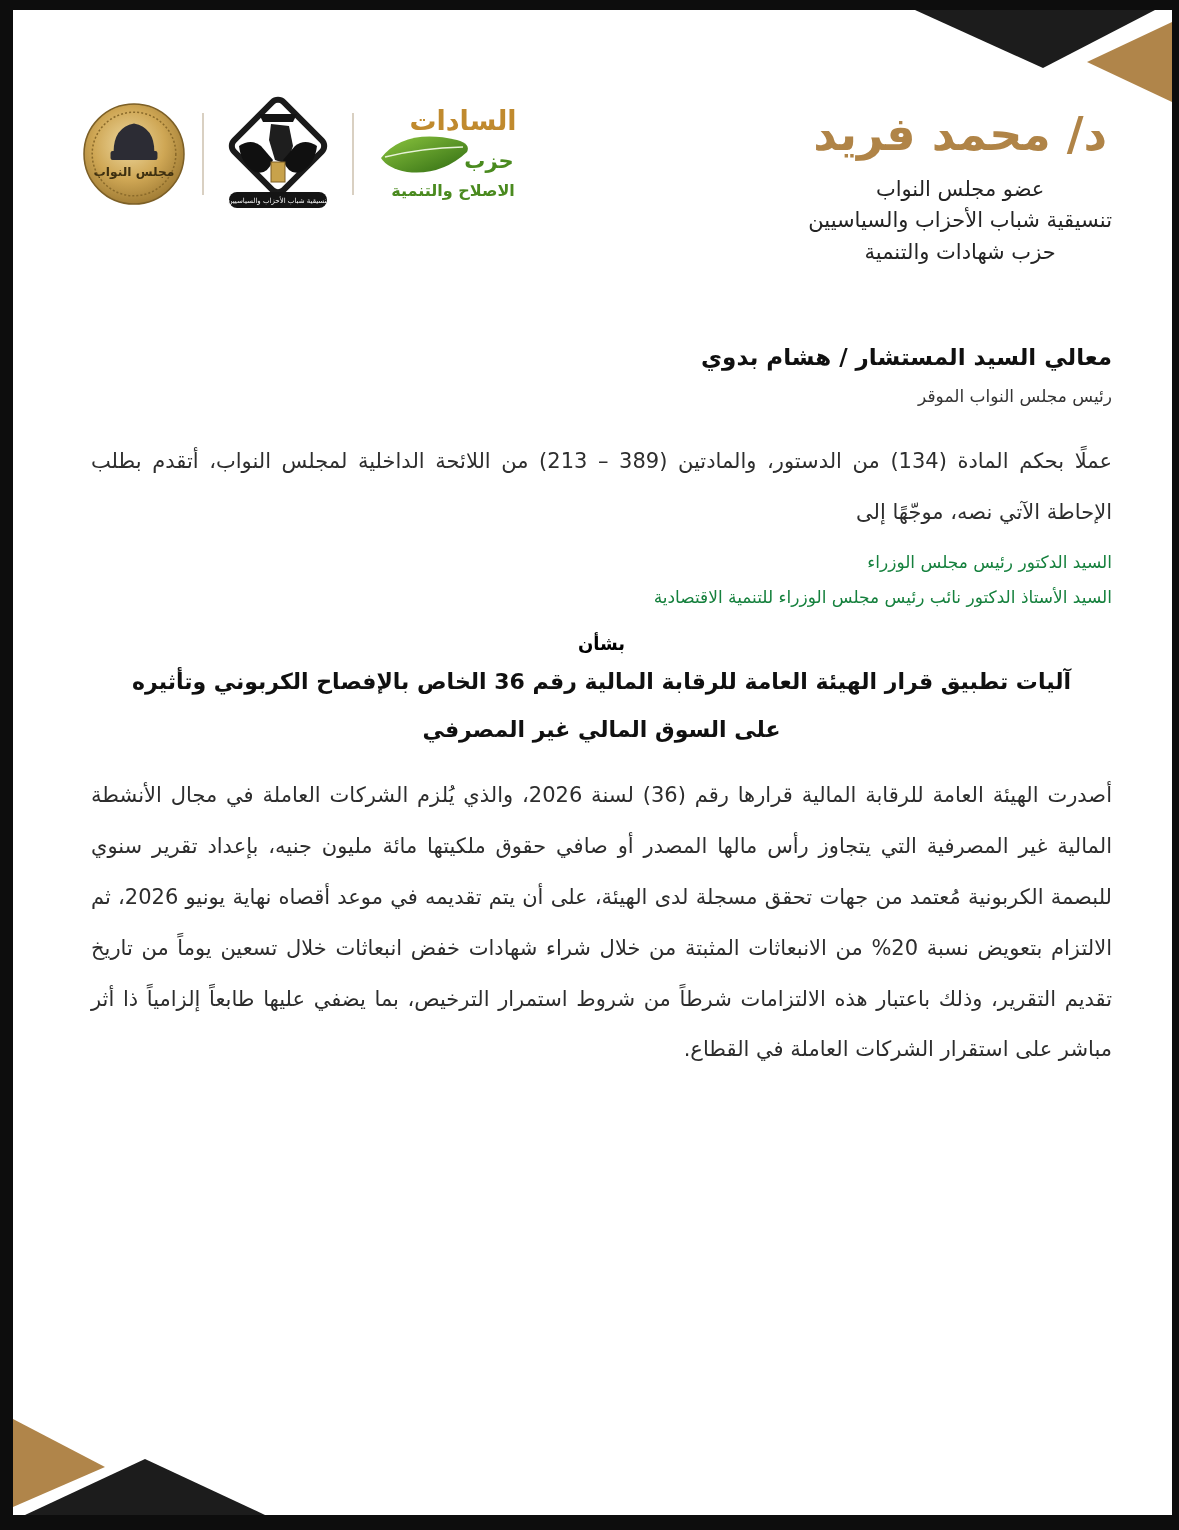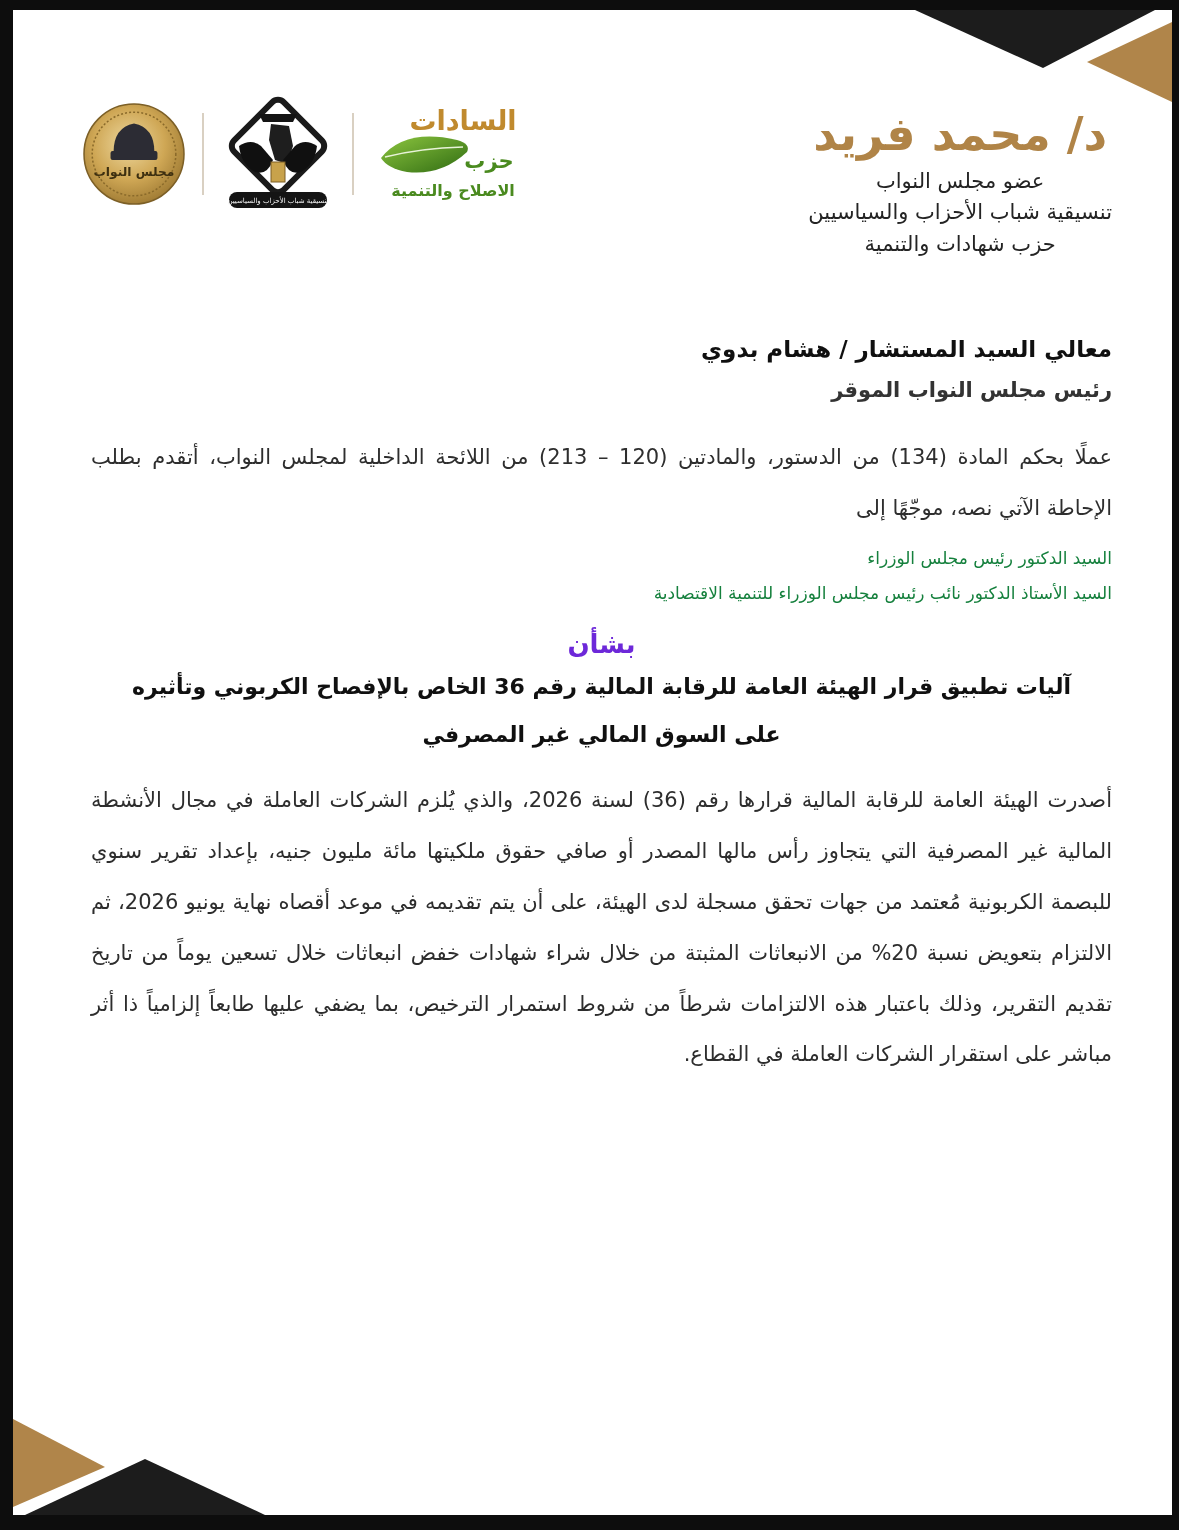"عضو مجلس النواب" .nameplate-sub { margin-top: 2px -> 10px }
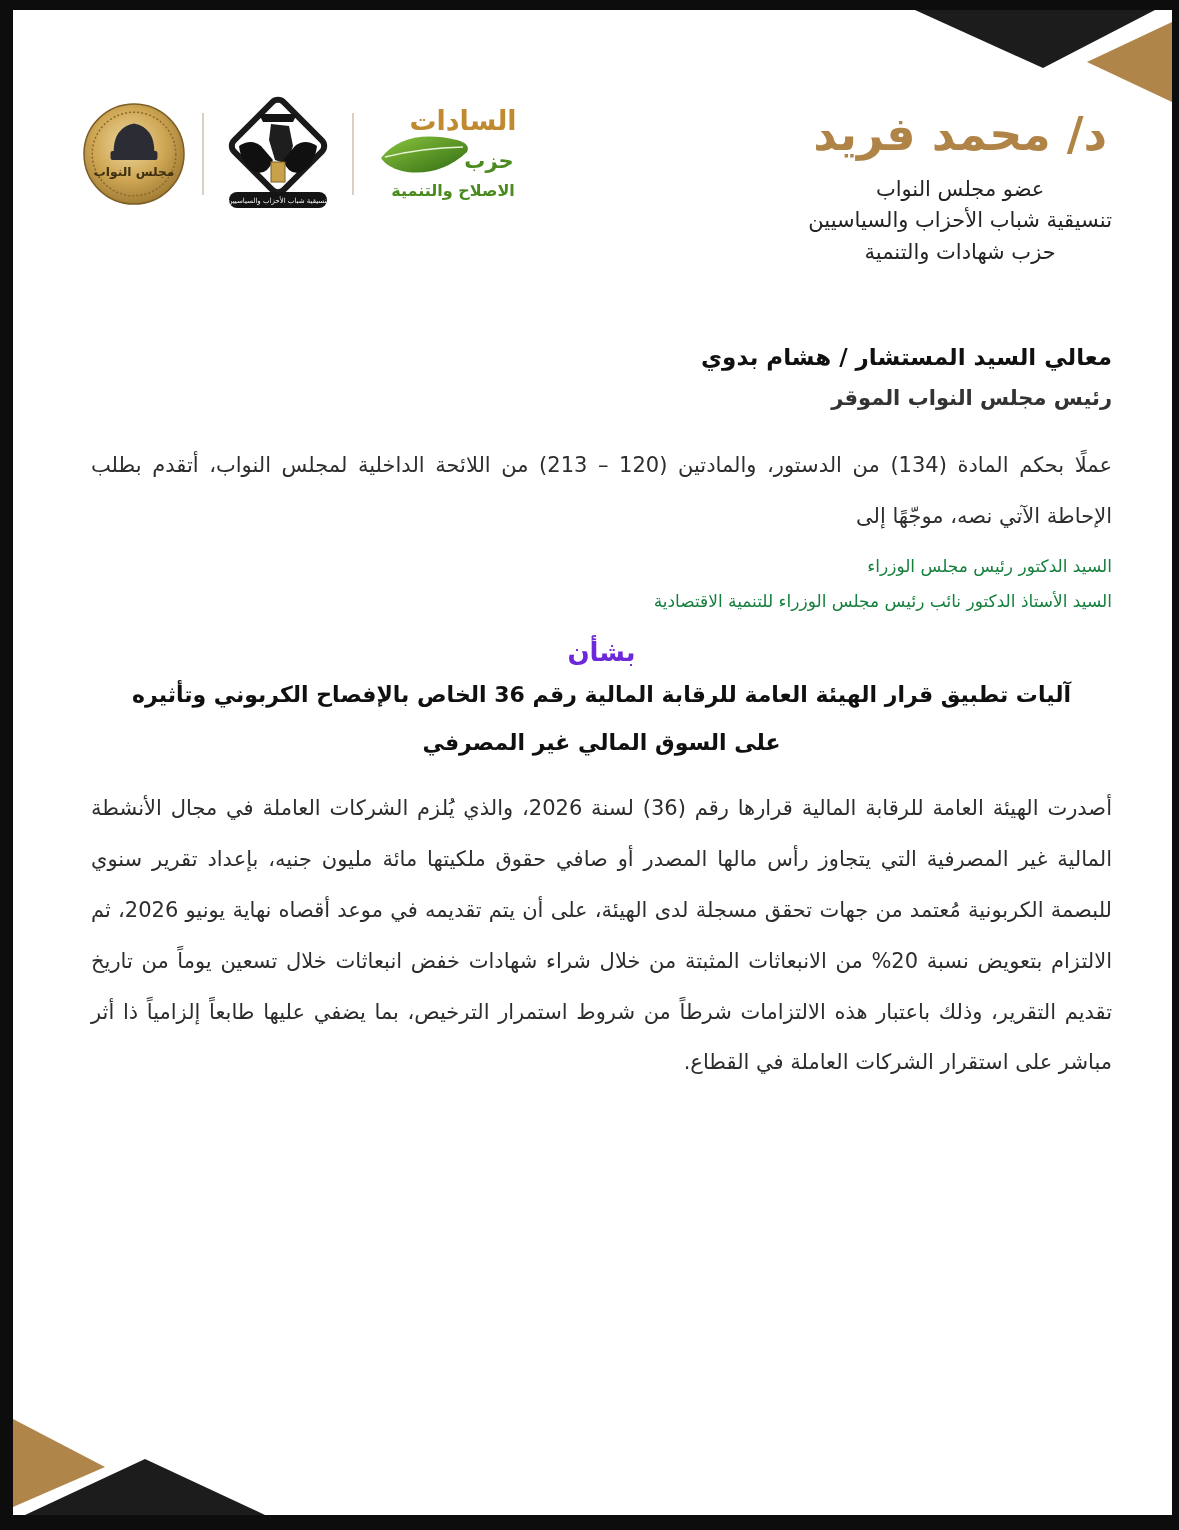"رئيس مجلس النواب الموقر" .recipient-title { font-size: 21px -> 17px; font-weight: bold -> none }
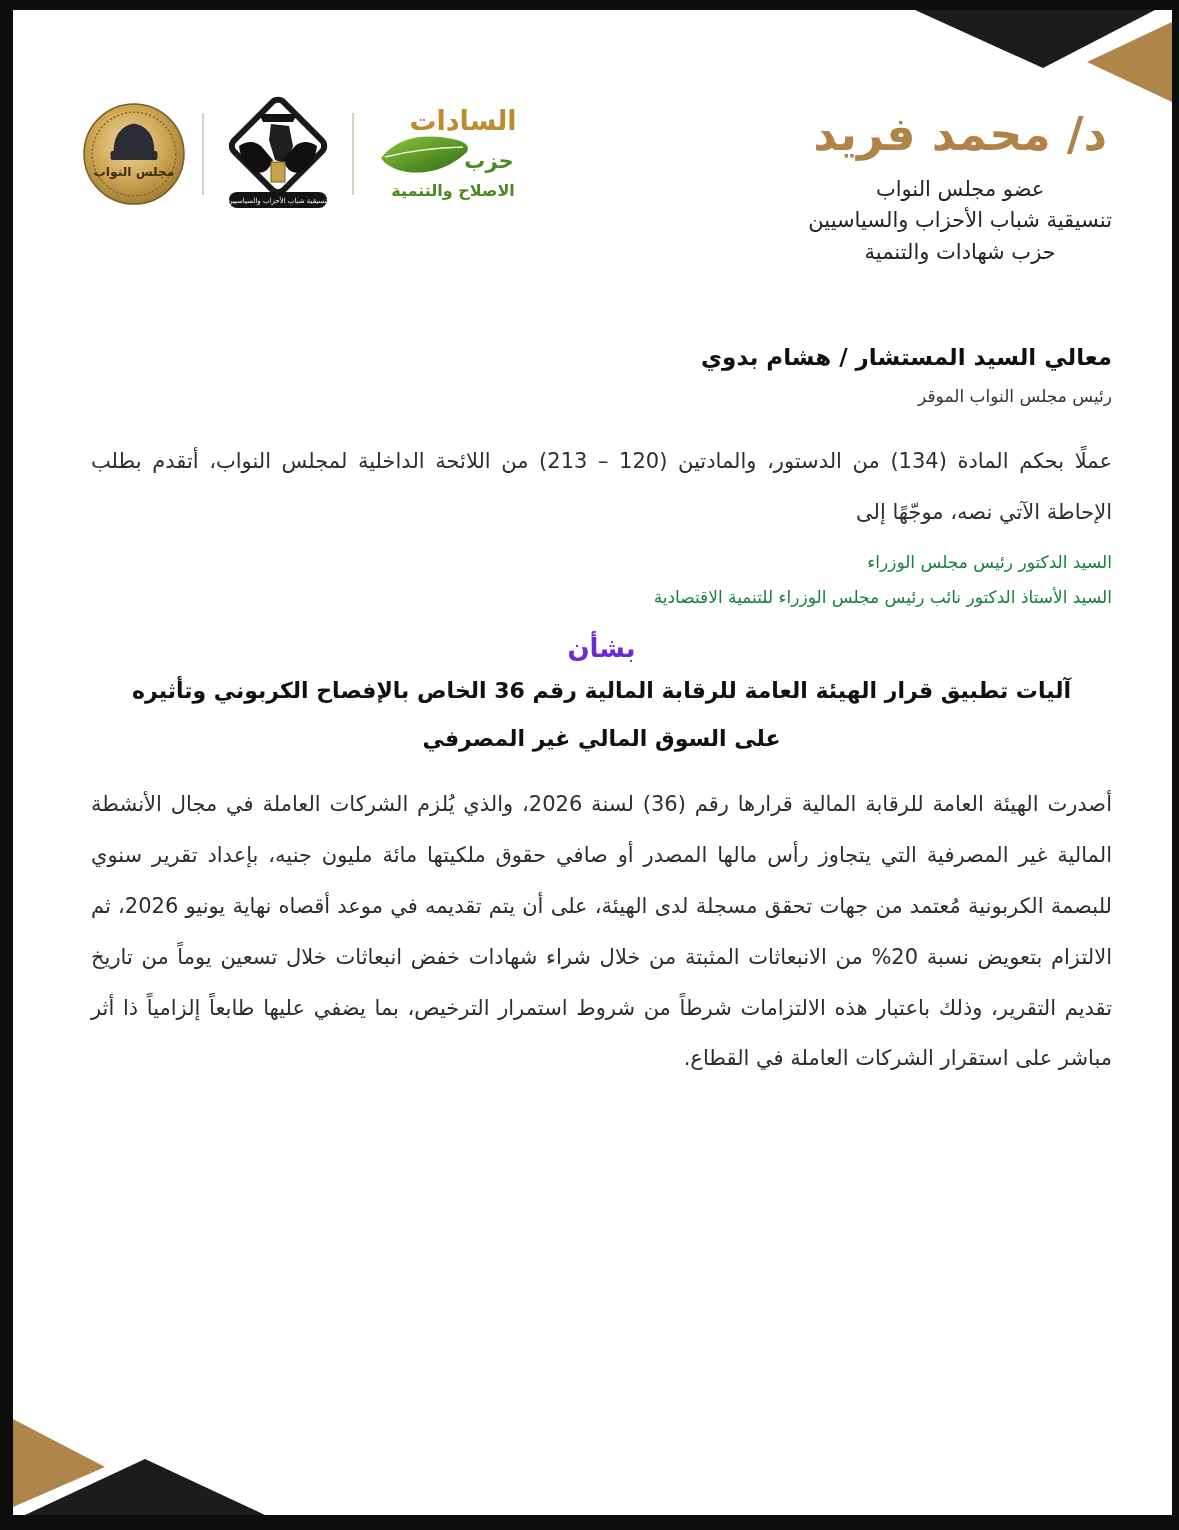"عملًا بحكم المادة (134) من" div.intro { text: 120 -> 389 }
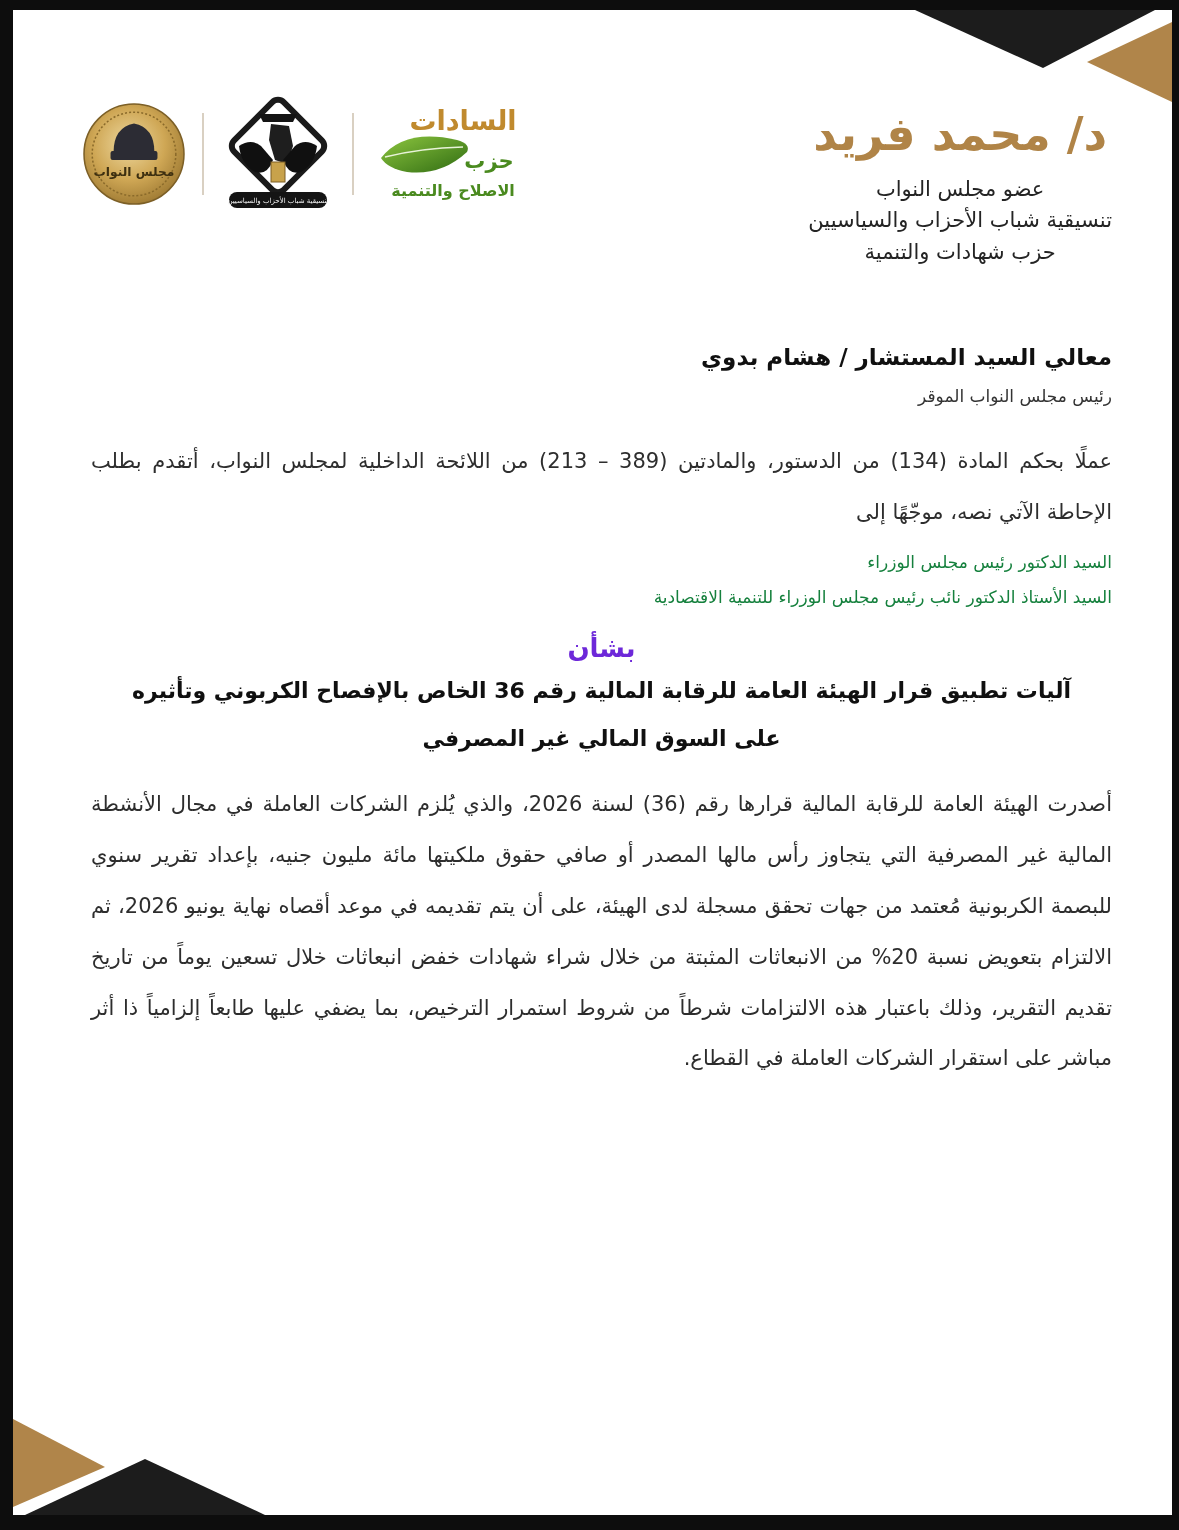"بشأن" .subject-label { color: #6d28d9 -> #000000; font-size: 26px -> 18px }
